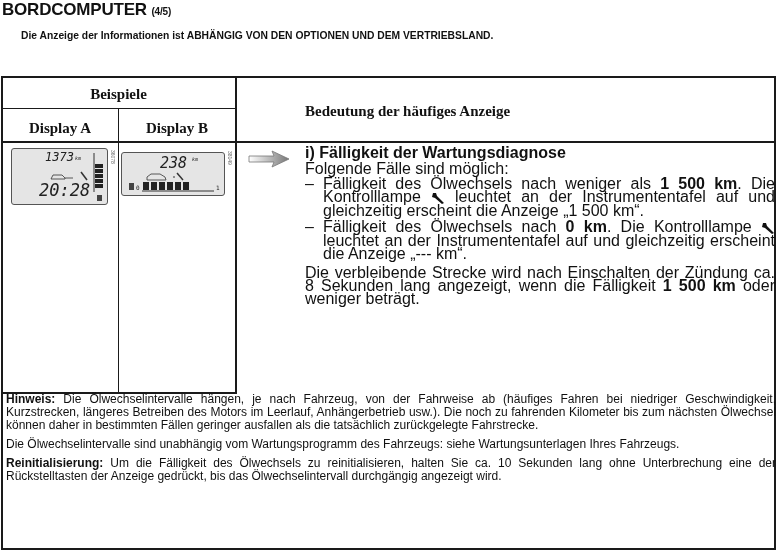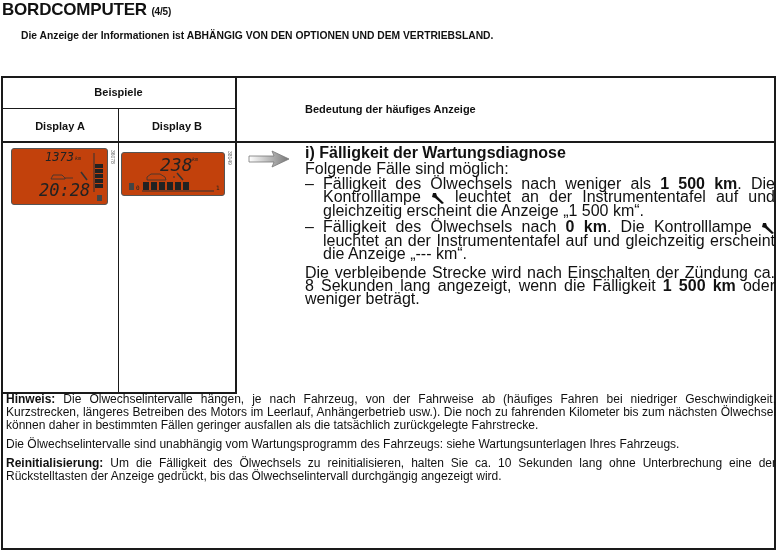"Beispiele" .hdr { font-family: none -> Liberation Serif, serif; font-size: 11px -> 15px }
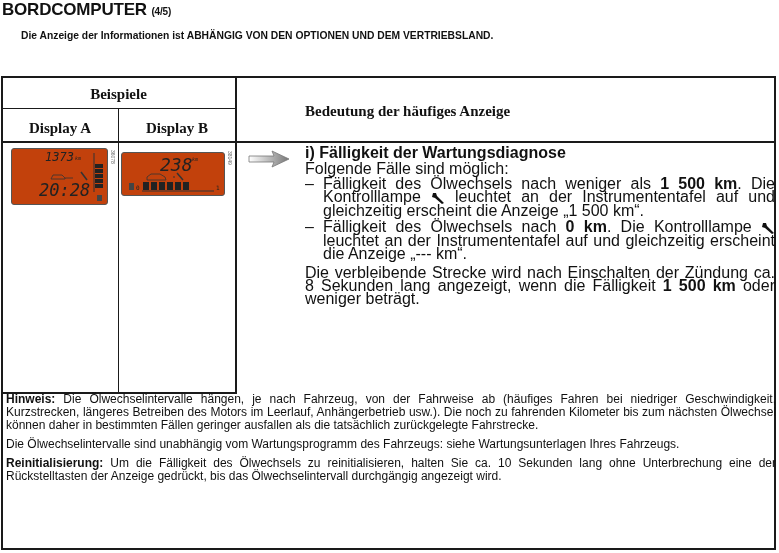"1373" .disp { background: #c2410c -> #e5e5e5 }
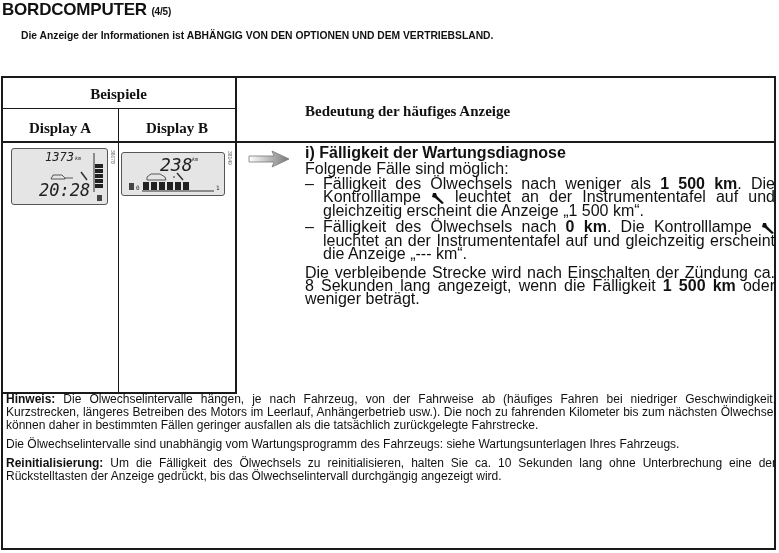"238" span.lcd { font-size: 18px -> 15px }
